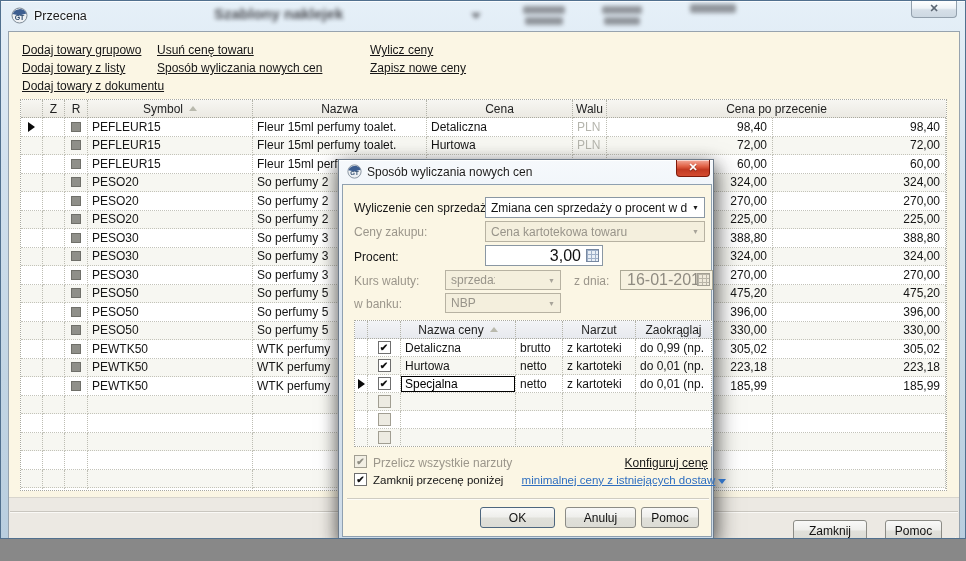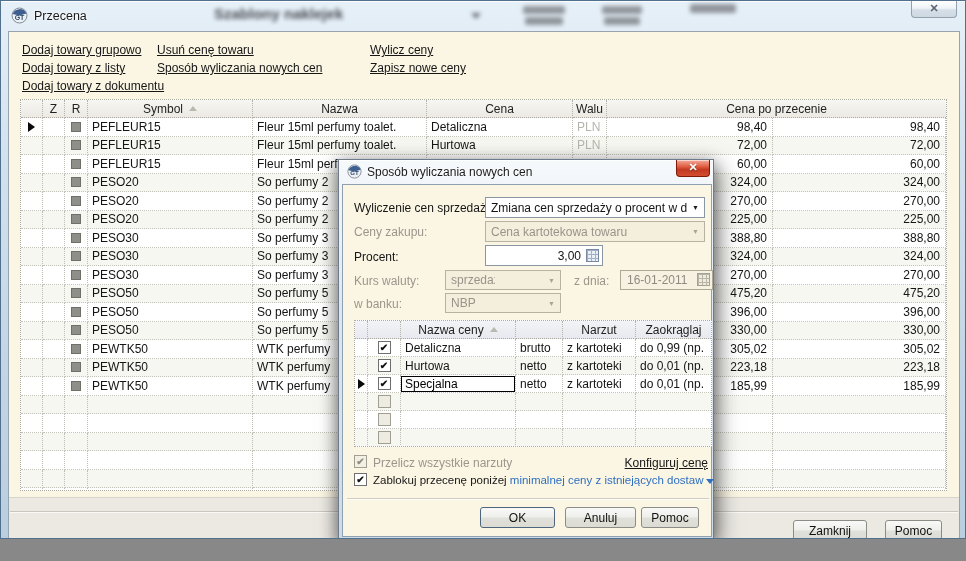"3,00" .tfield { font-size: 12px -> 16px }
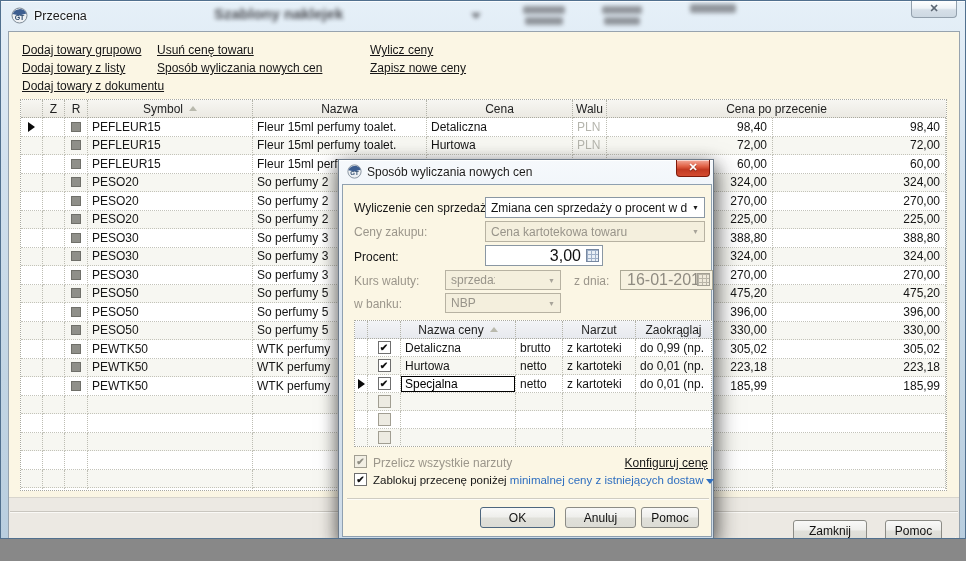"Zablokuj przecenę poniżej" span { text: Zablokuj -> Zamknij }
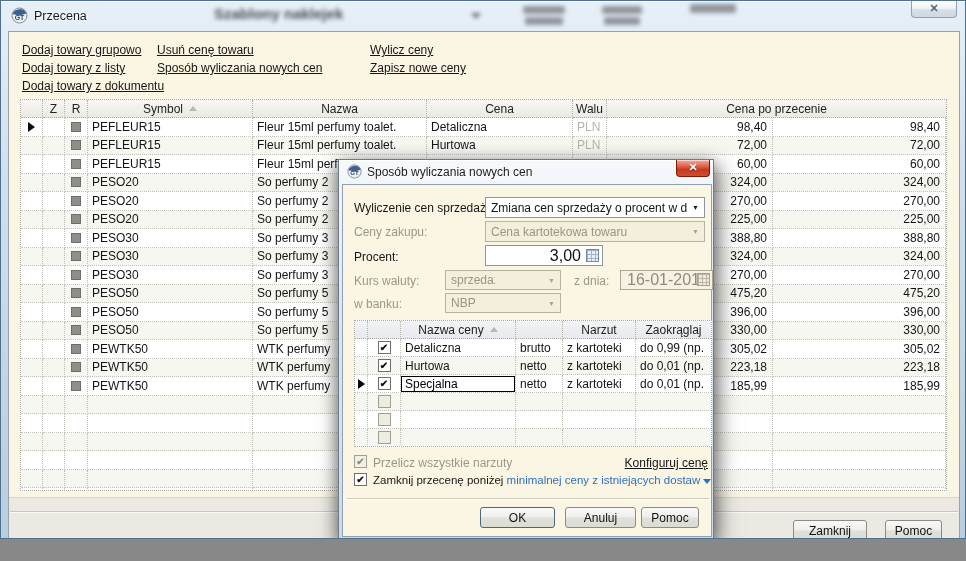"minimalnej ceny z istniejących dostaw" .blue-link { margin-left: none -> 15px; text-decoration: none -> underline }
